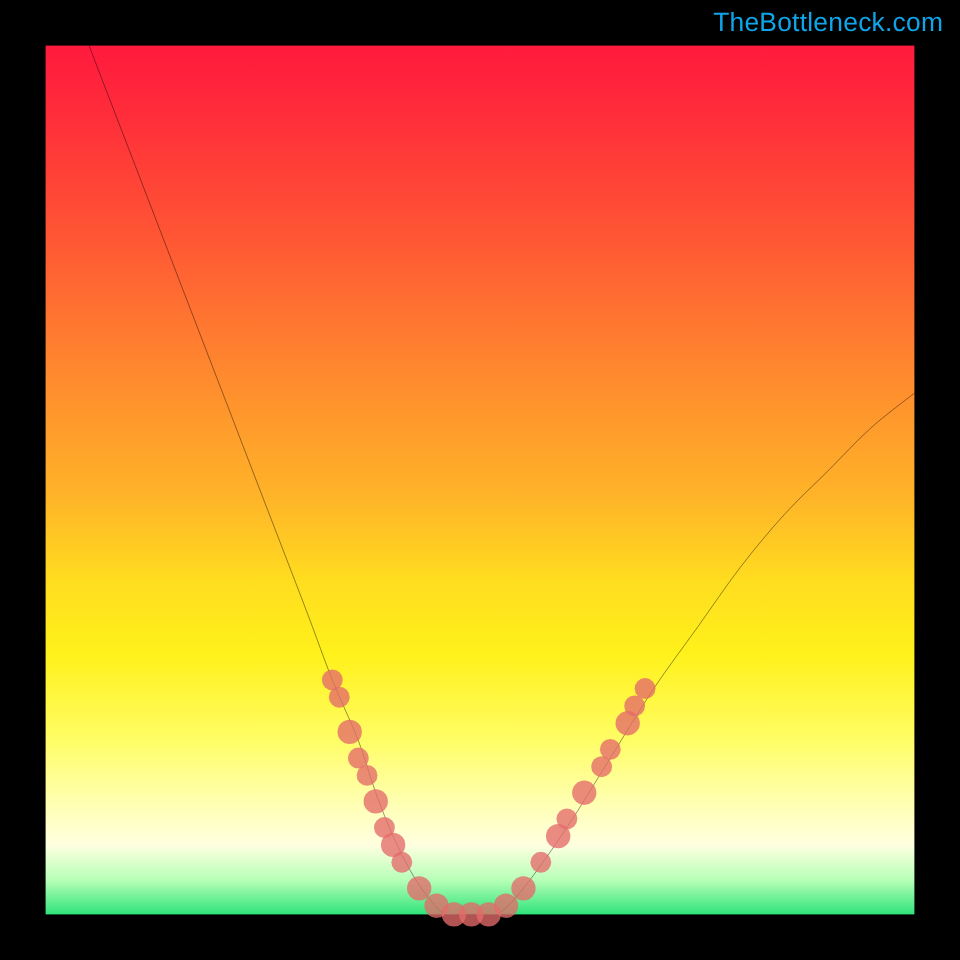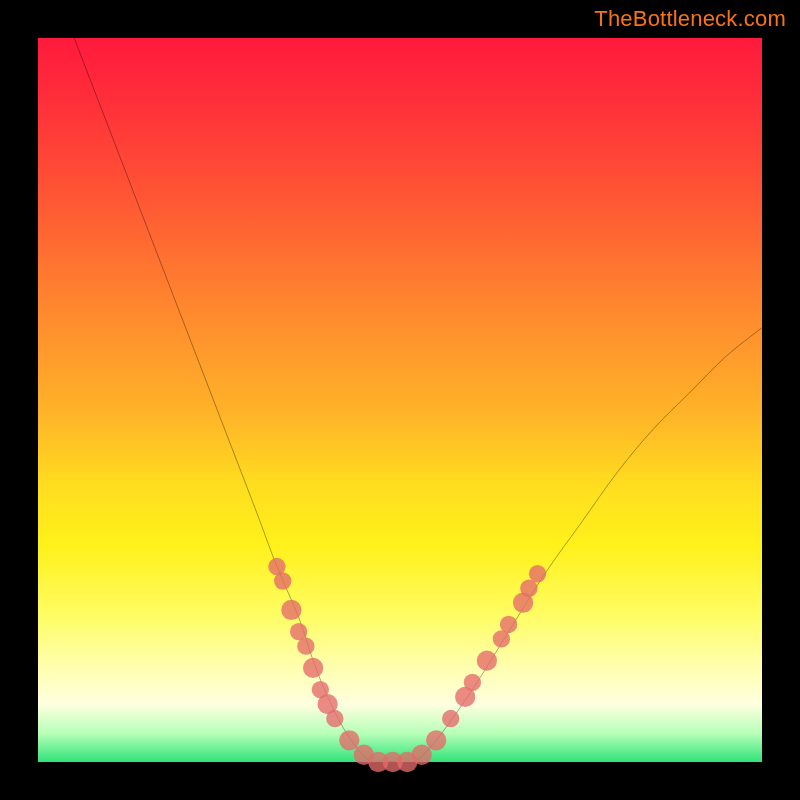"TheBottleneck.com" .watermark { color: #f97316 -> #0ea5e9 }
